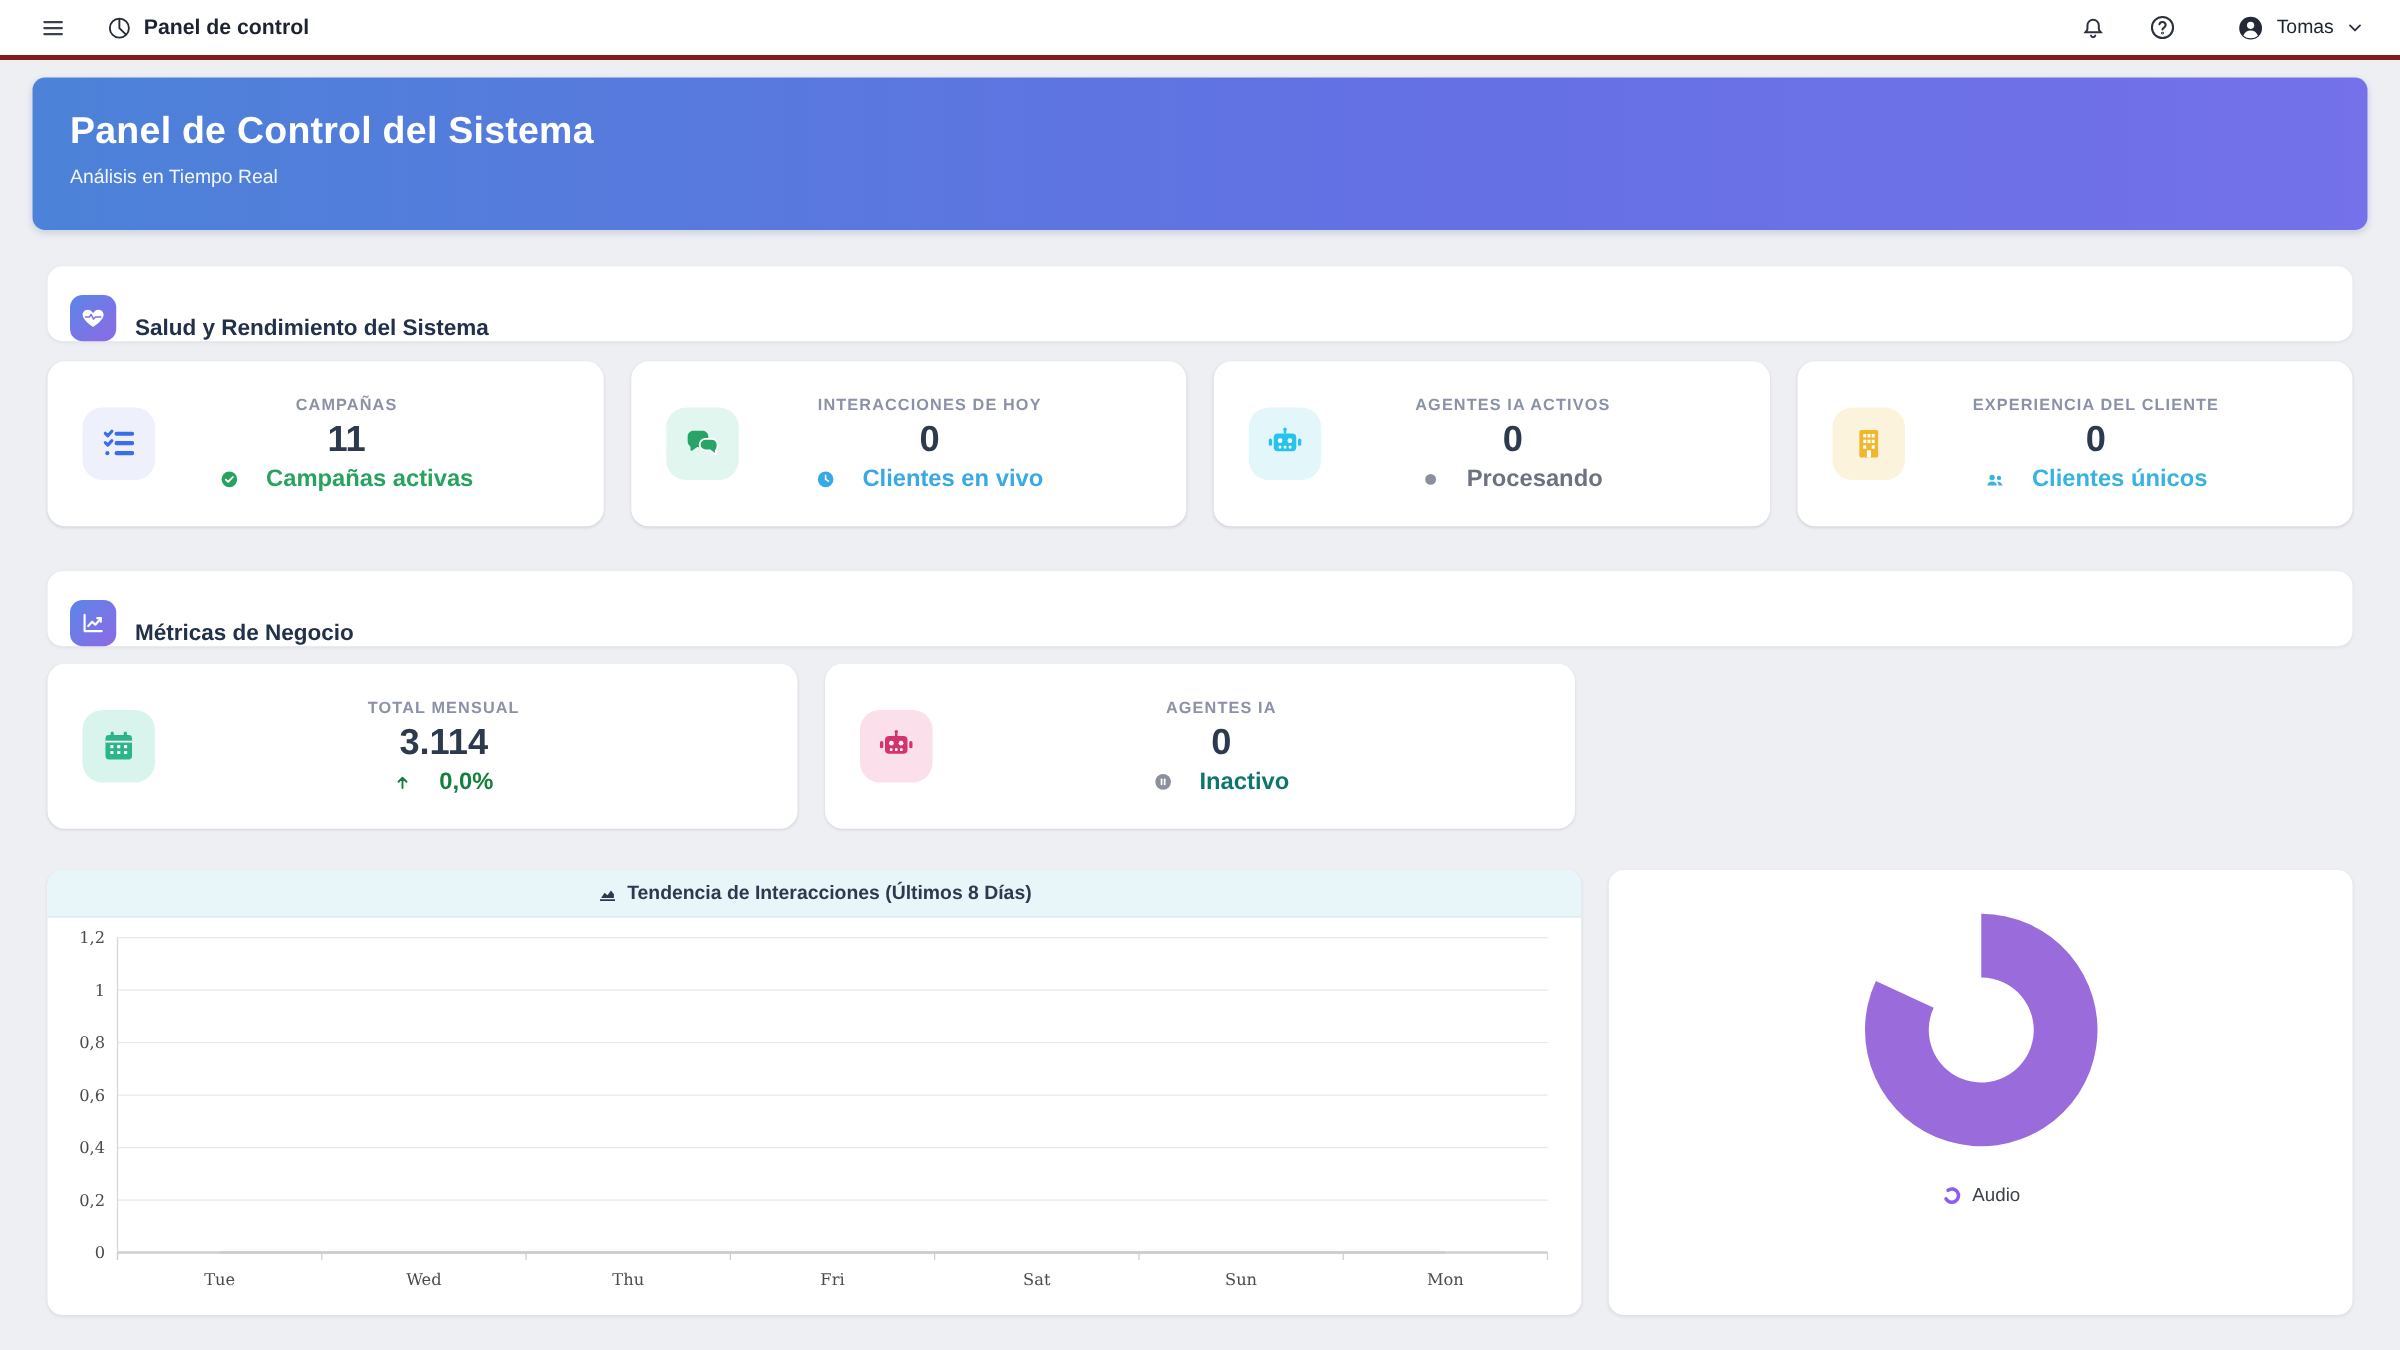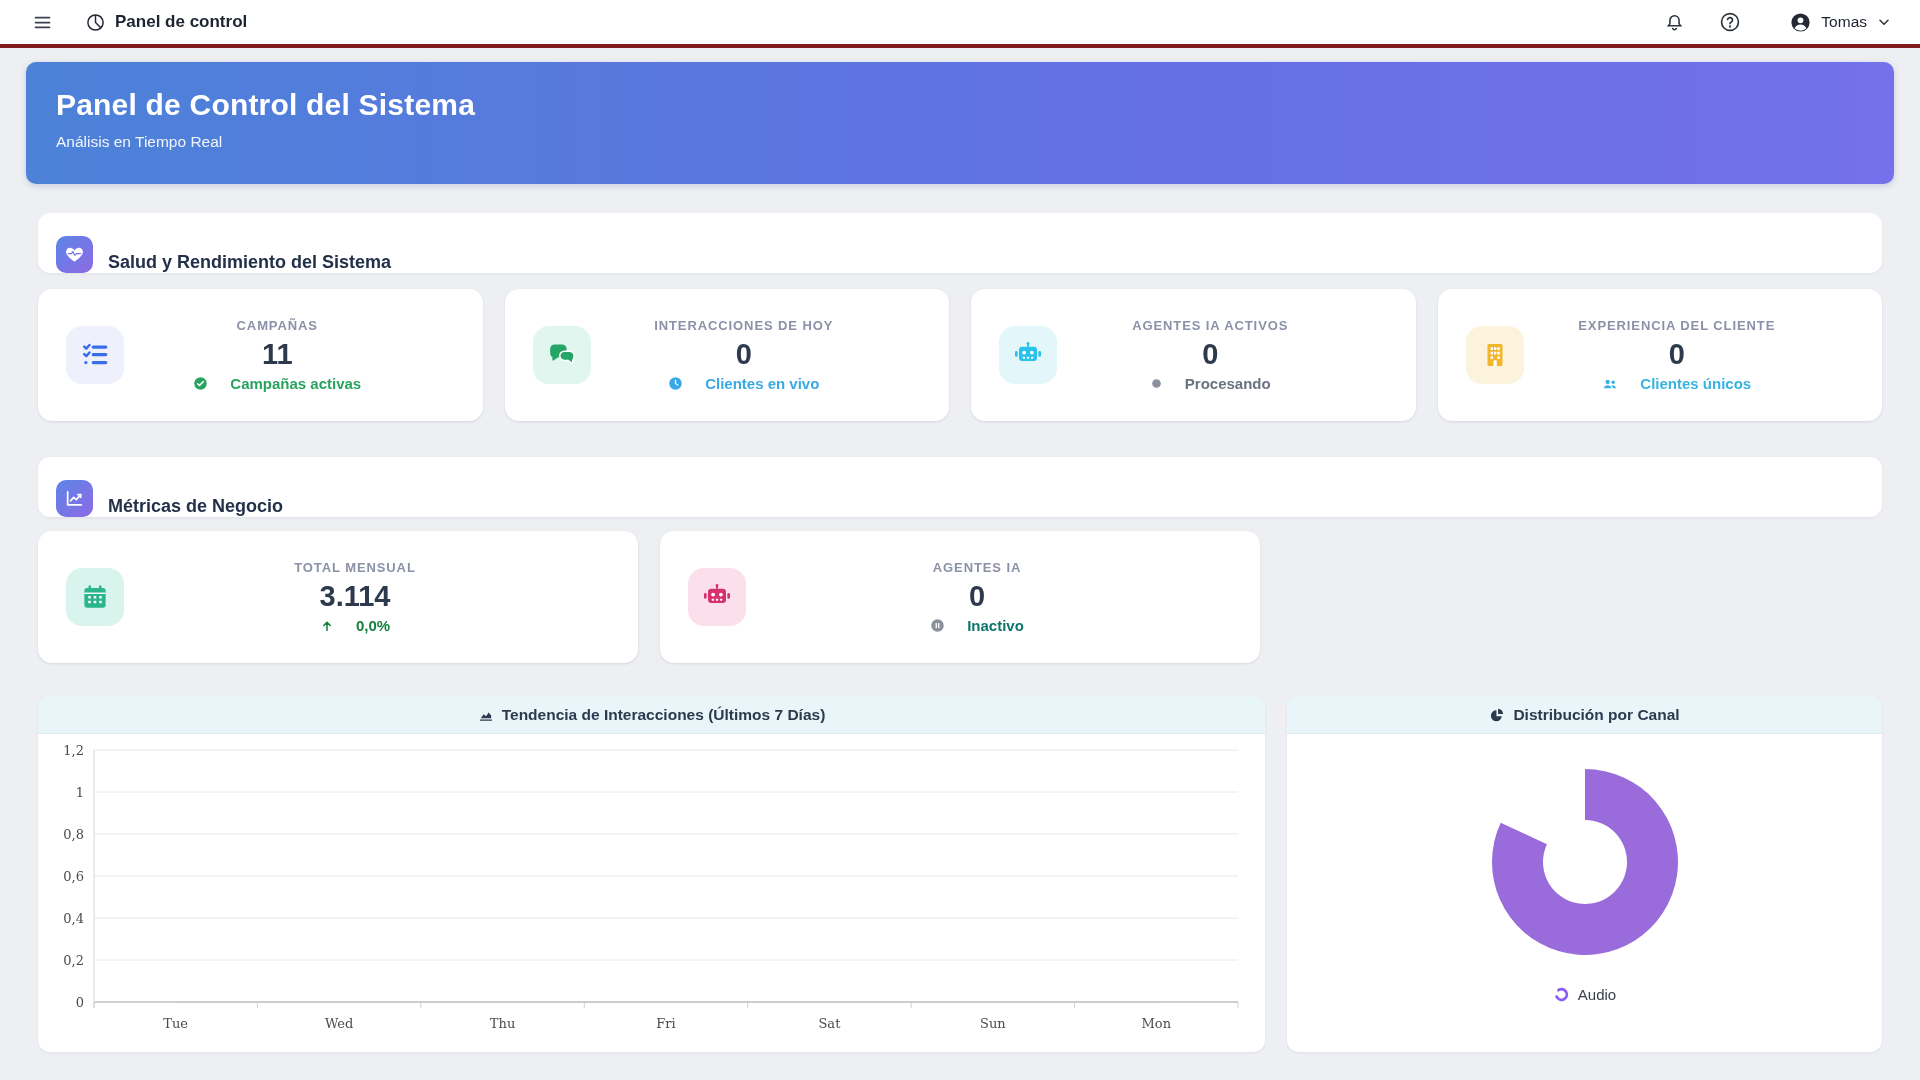"Campañas activas" .stat-status { font-size: 15px -> 19px }
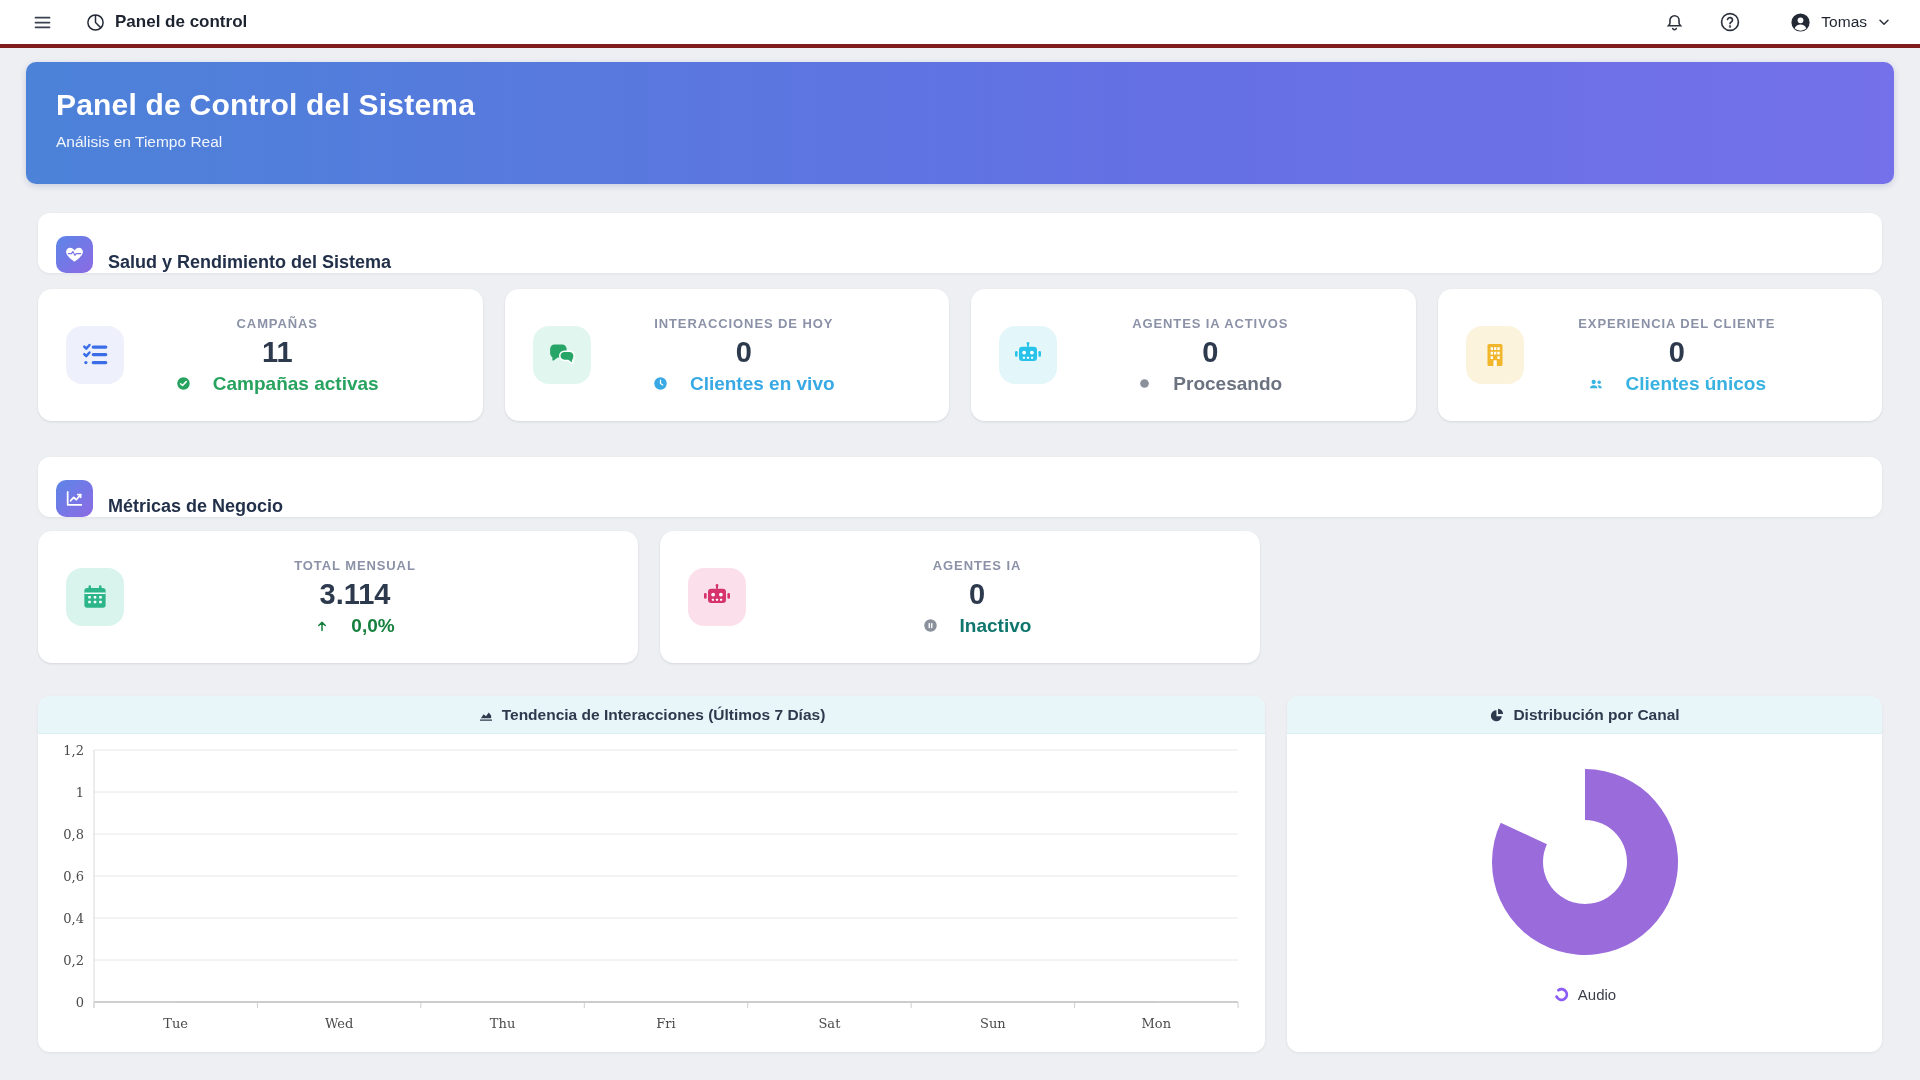"Tendencia de Interacciones (Últimos 7" span { text: 7 -> 8 }
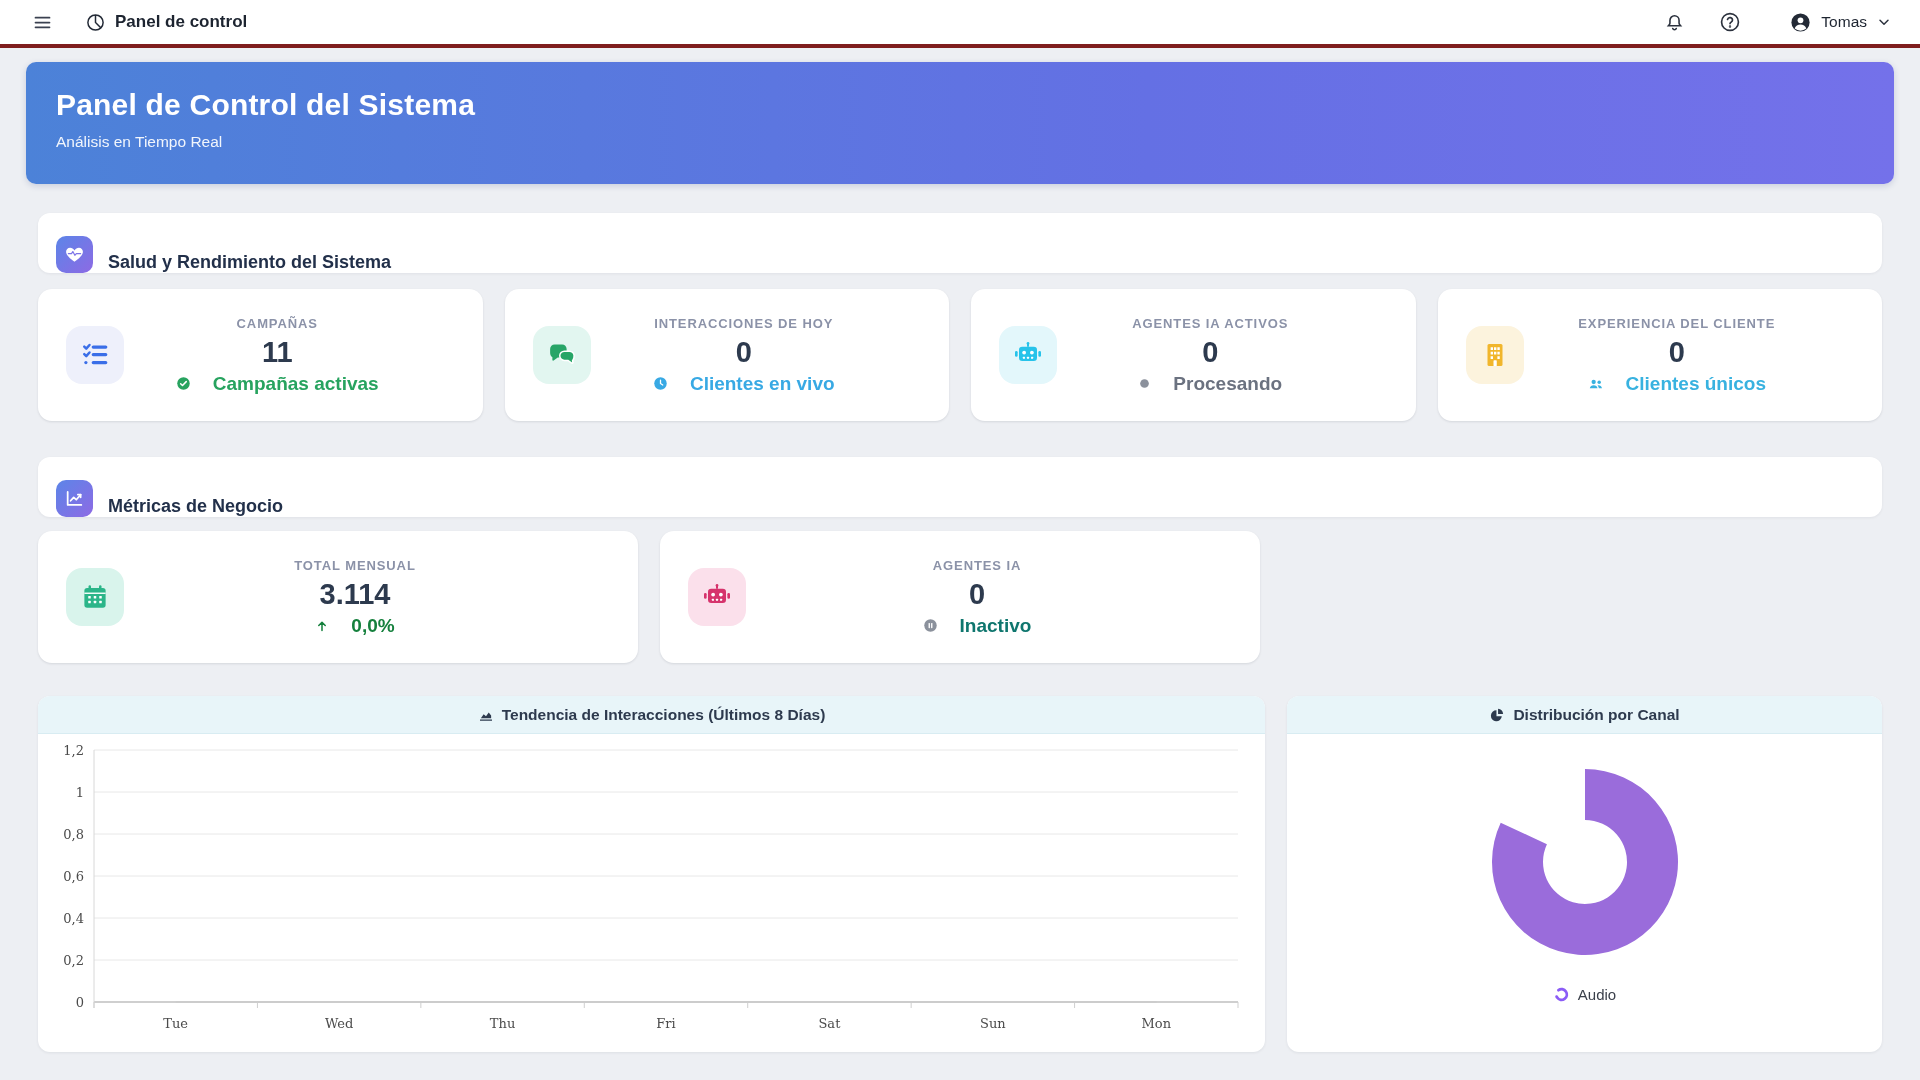"Distribución por Canal" div.chart-header { html: <div> <svg> <path></path> <path></path> </svg> <span>Distribución por Canal</span> </div> -> none }
